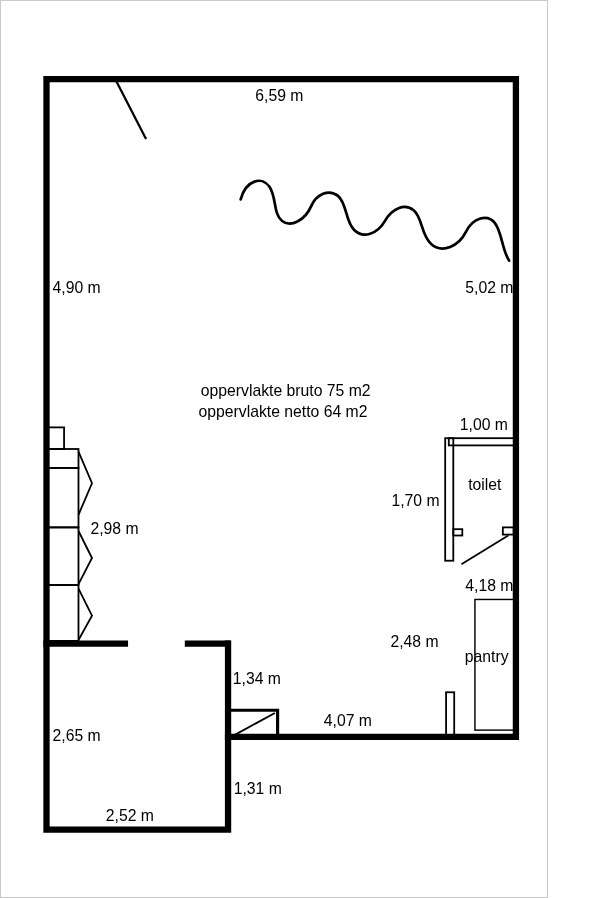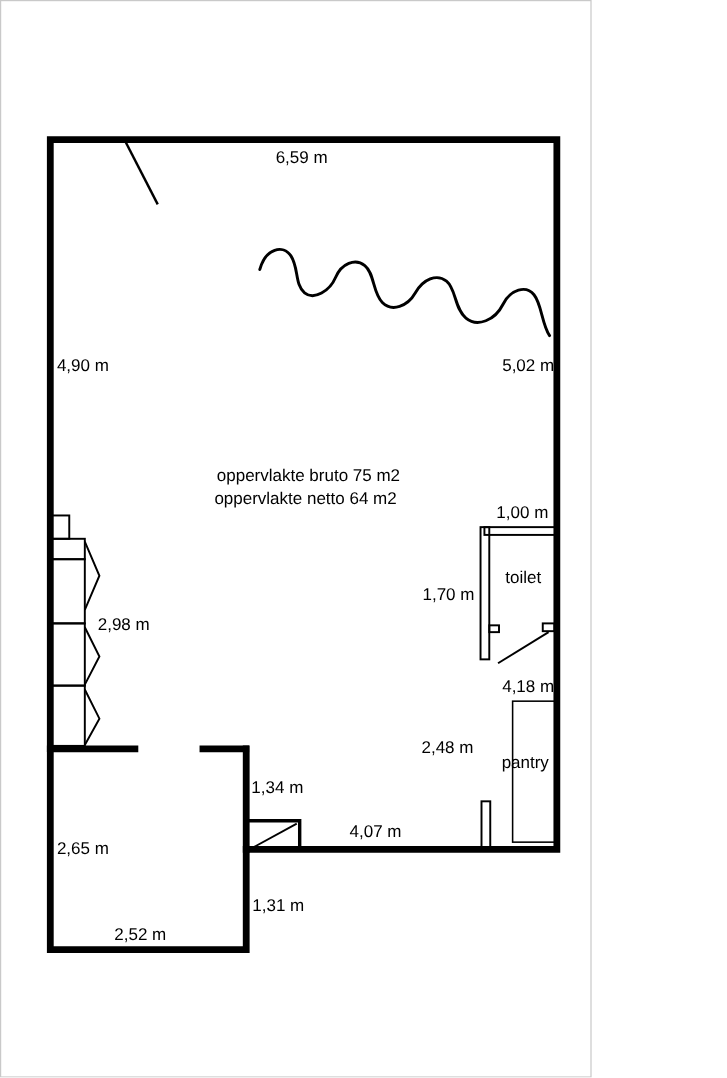"6,59 m" .canvas { width: 493px -> 548px }
